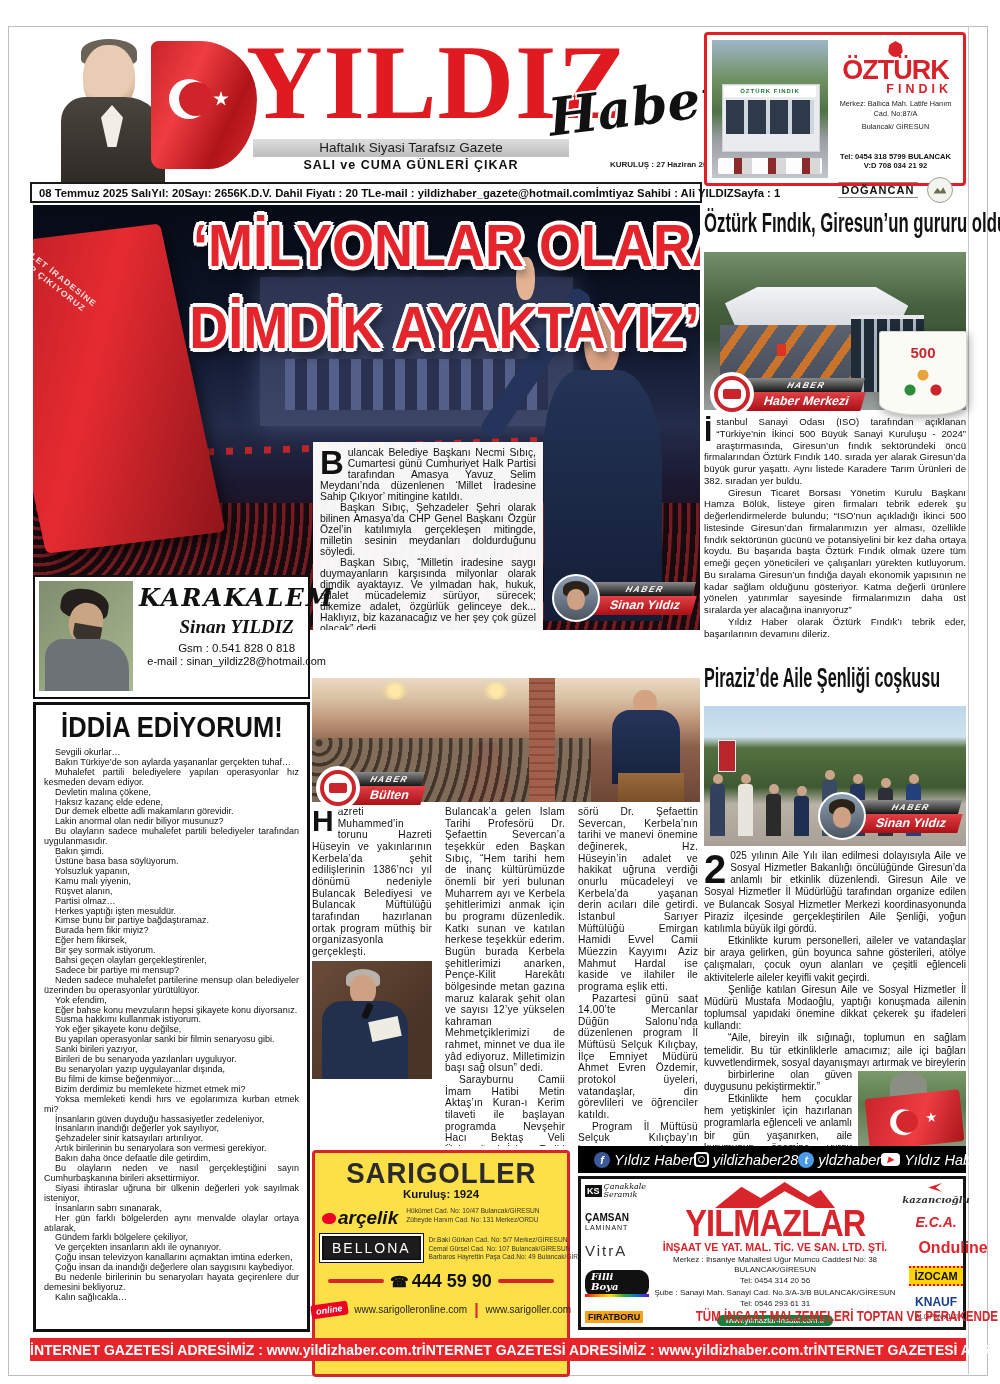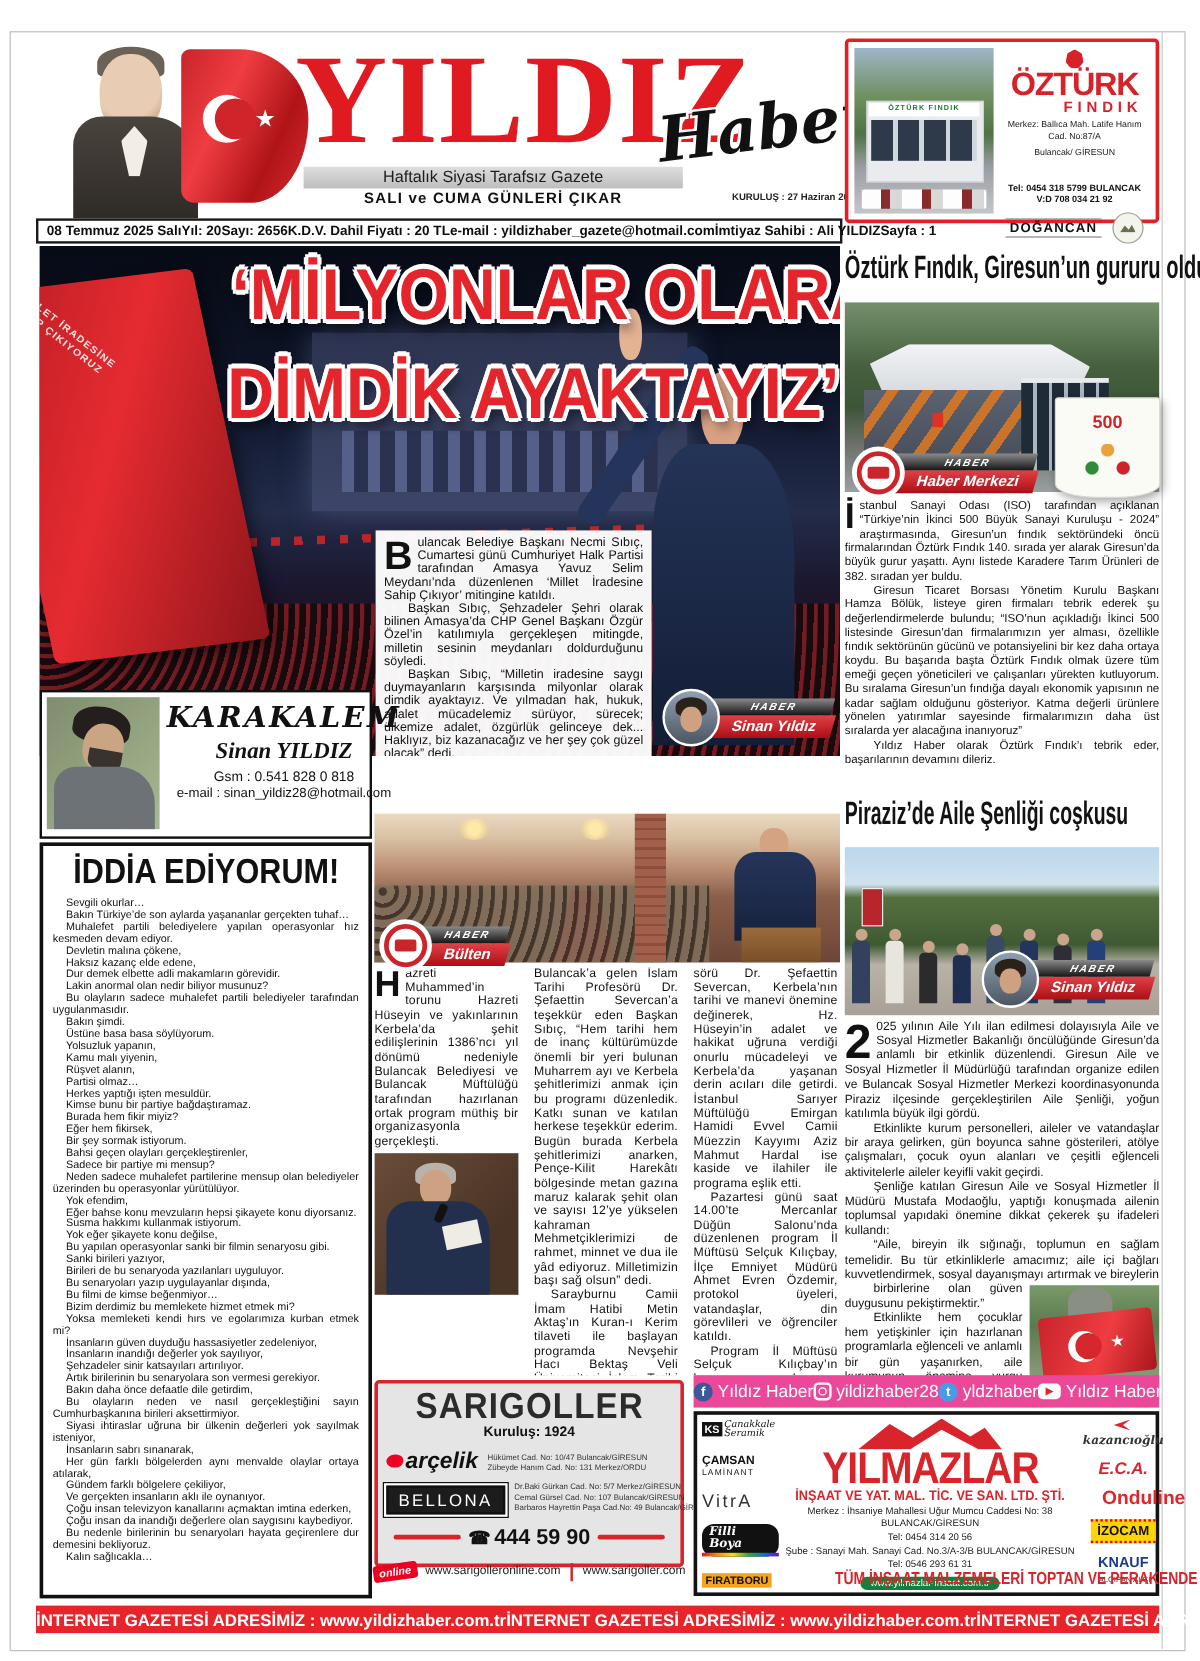"SARIGOLLER" .sg { background: #e5e5e5 -> #fde047; height: 156px -> 227px }
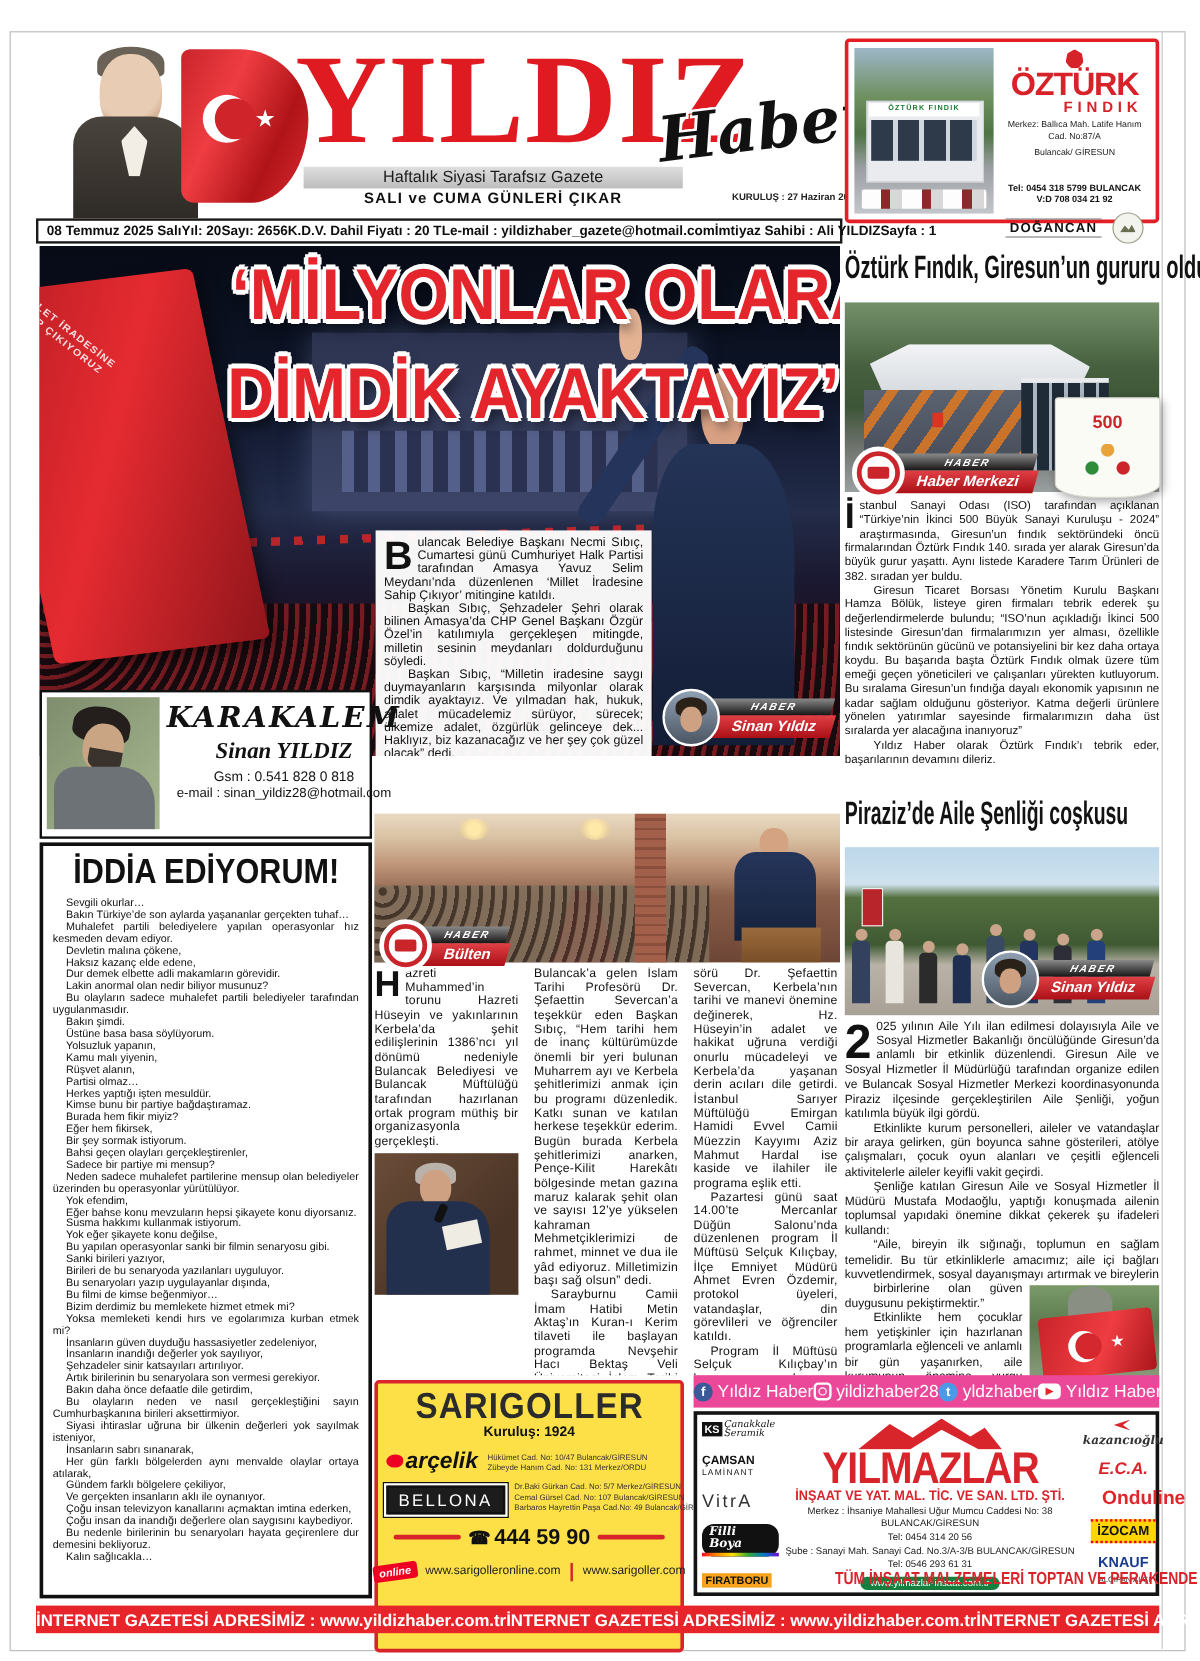"Yıldız Haber" .social { background: #ec4899 -> #000000; font-style: none -> italic; padding: 0 0 -> 0 16px }
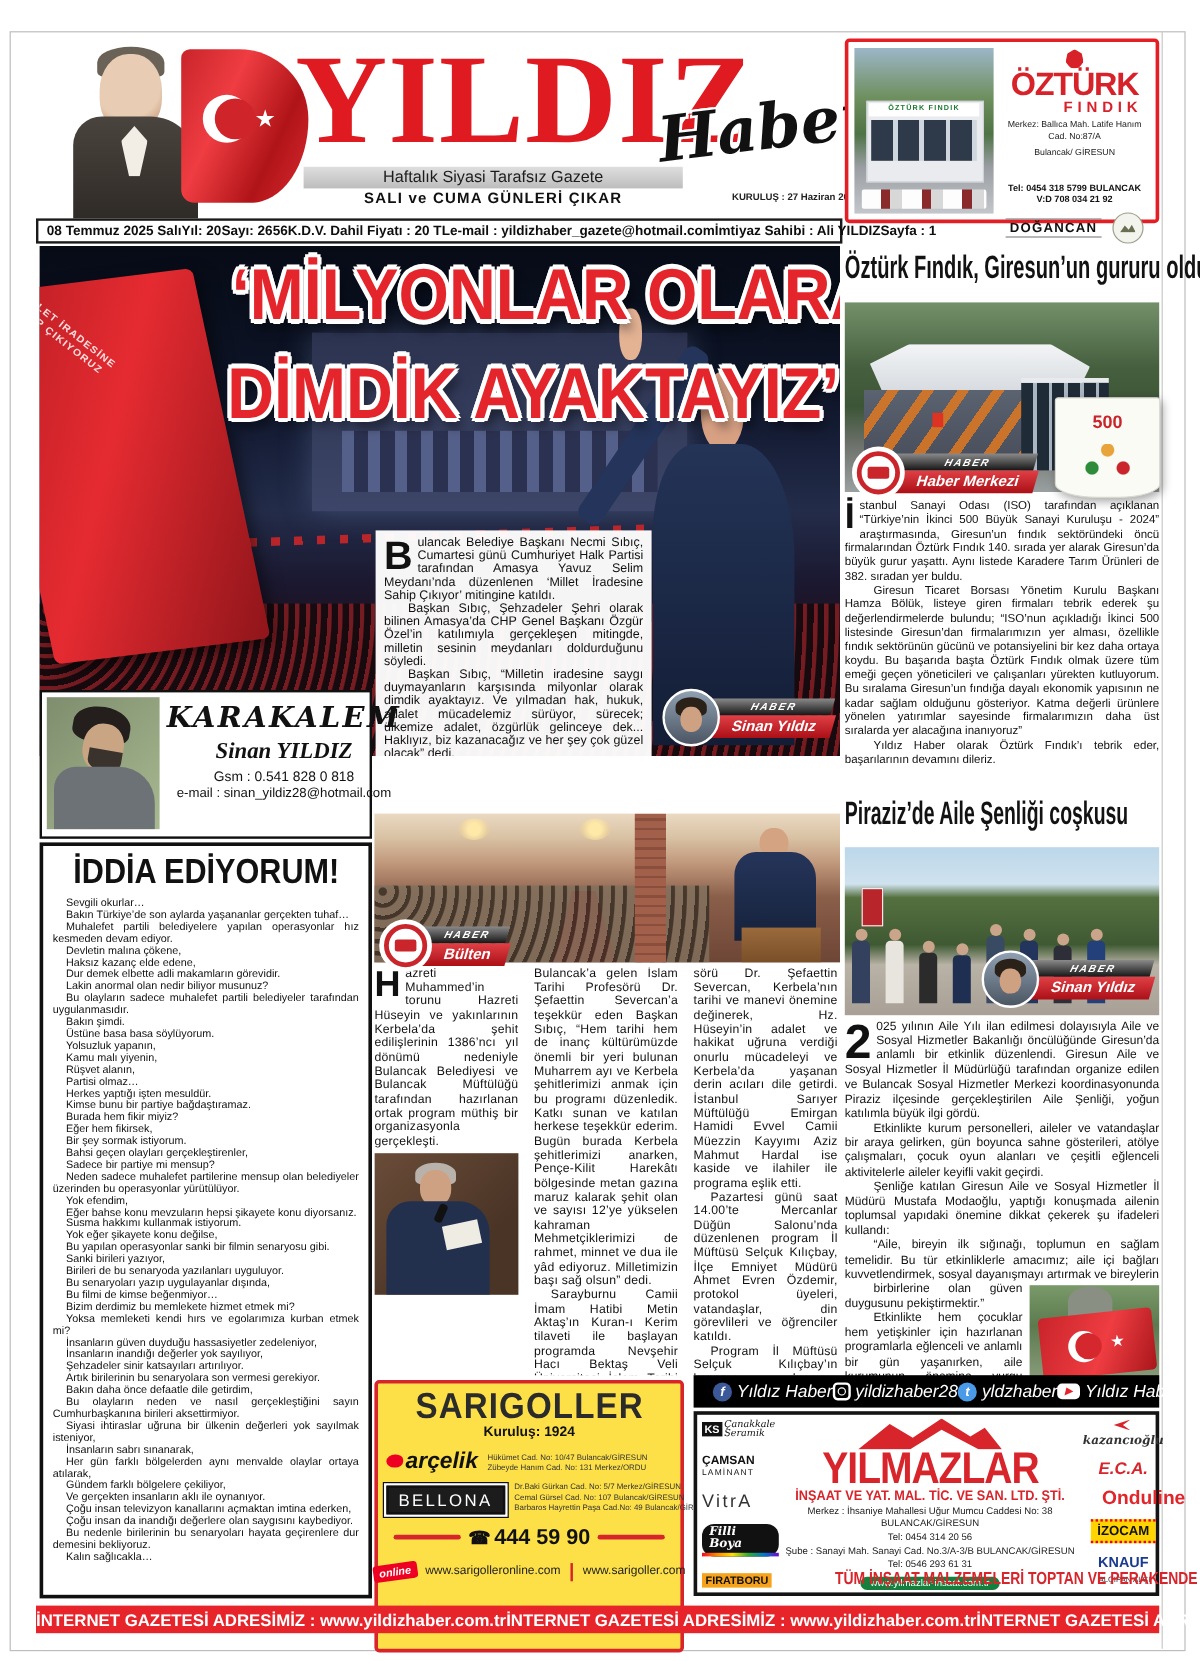"arçelik" .sg-row { align-items: flex-end -> flex-start }
